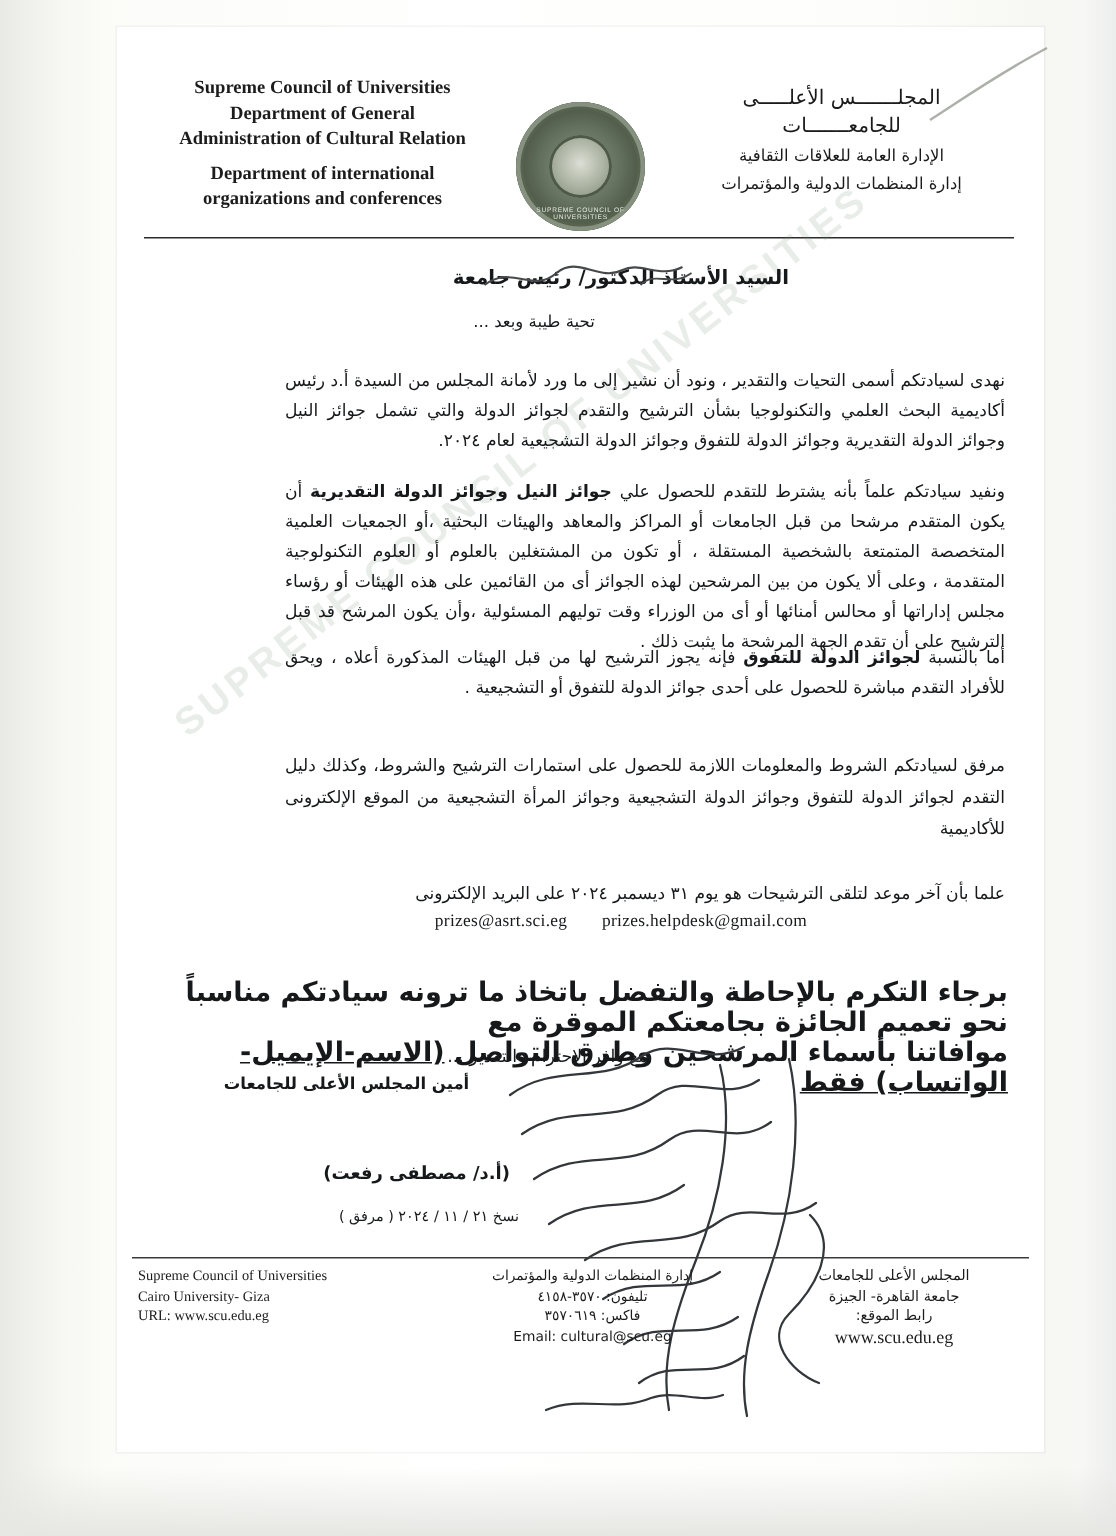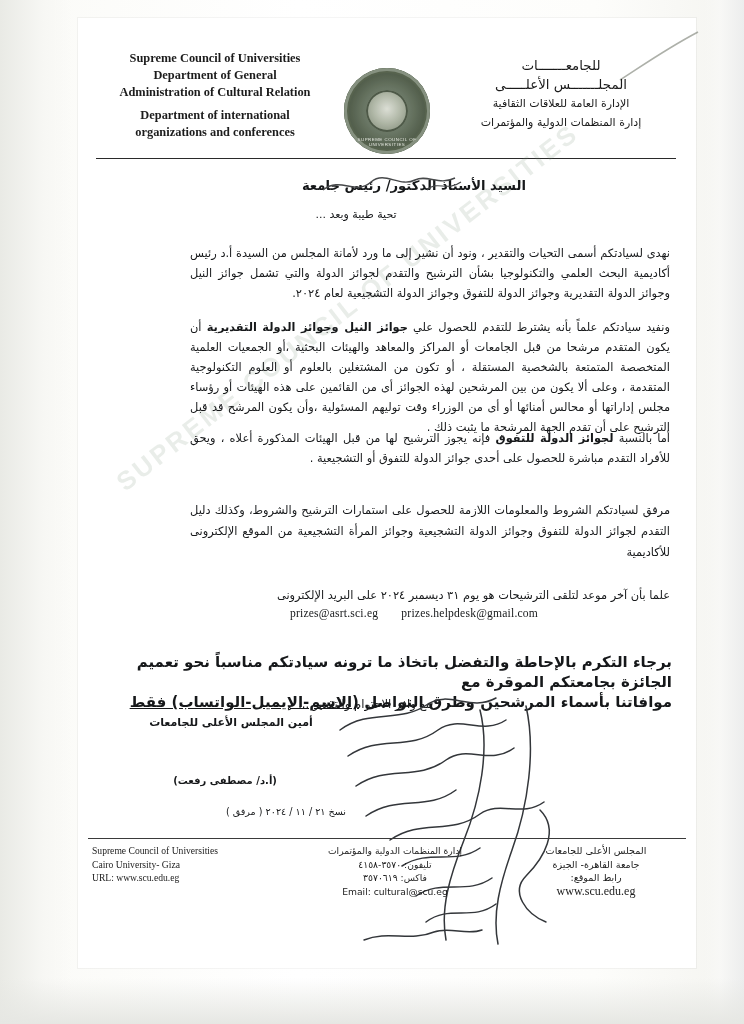"للجامعـــــــات" div.big { order: before "المجلـــــــس الأعلـــــى" -> after "المجلـــــــس الأعلـــــى" }
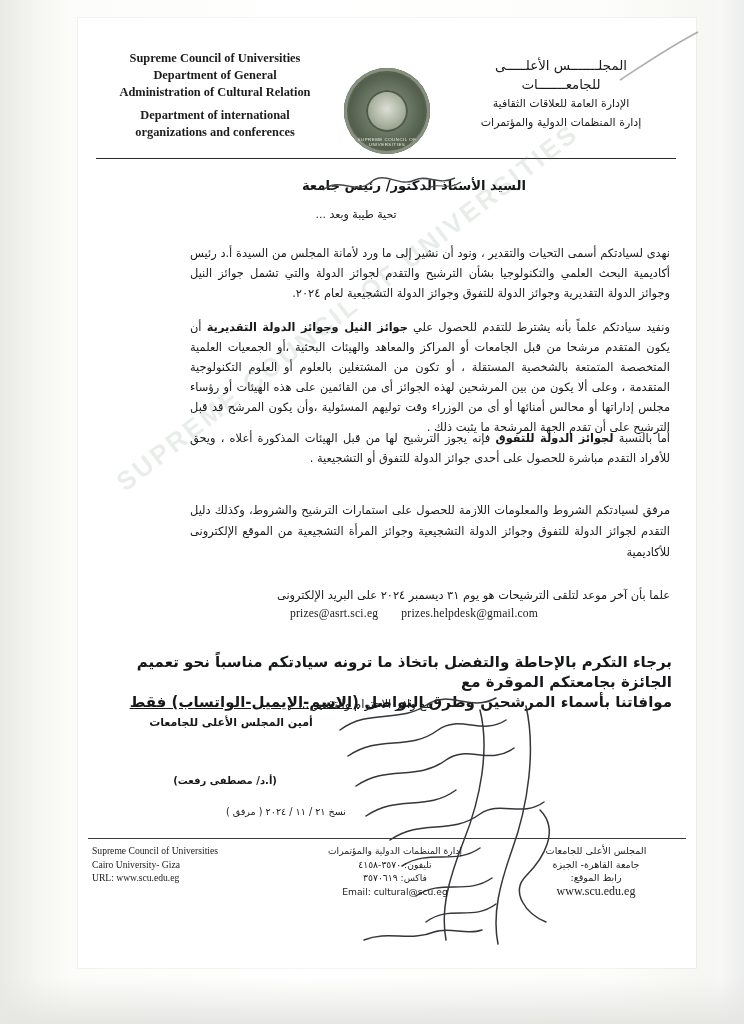"برجاء التكرم بالإحاطة والتفضل باتخاذ" .closing-bold { font-size: 15px -> 18px }
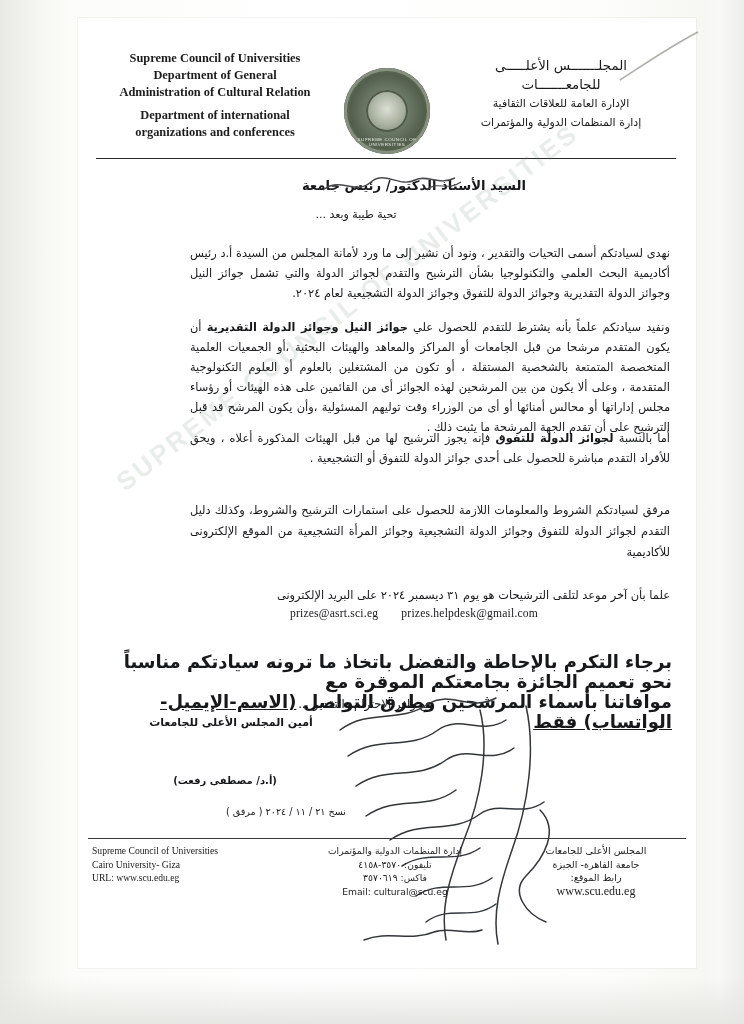"(أ.د/ مصطفى رفعت)" .signer-name { font-size: 10px -> 12px; text-align: center -> right }
